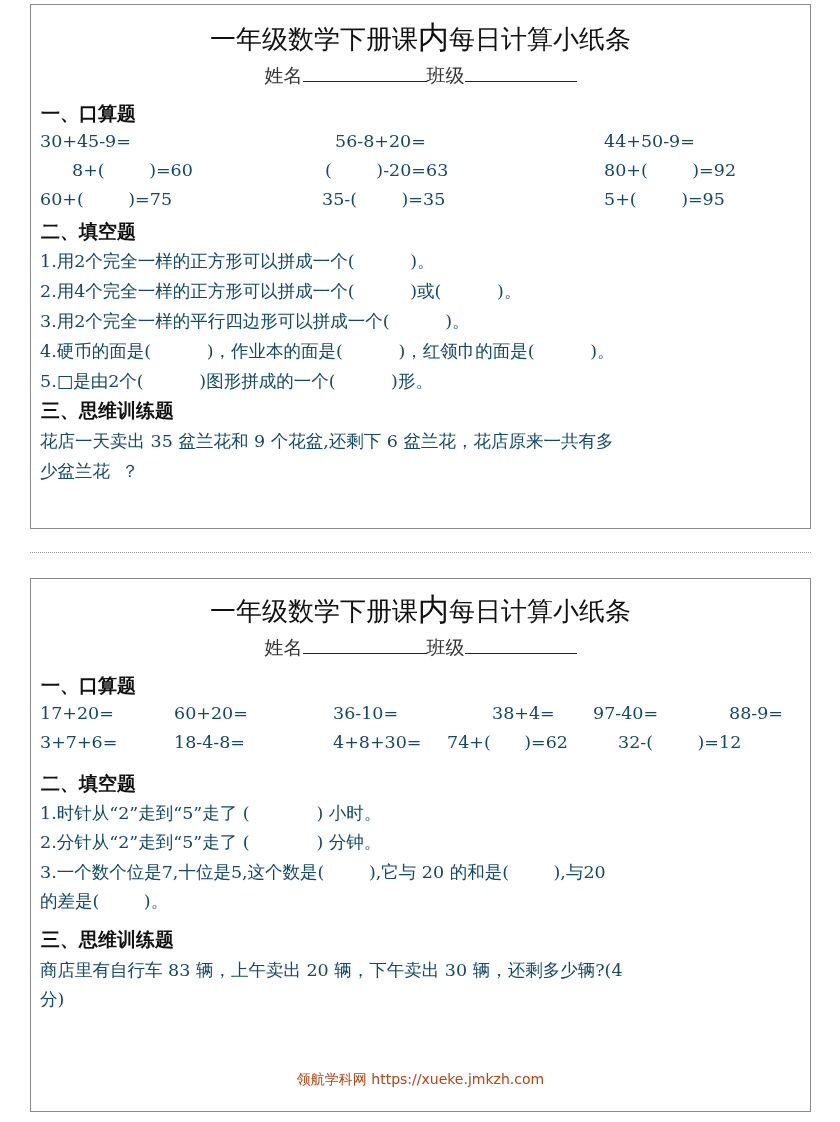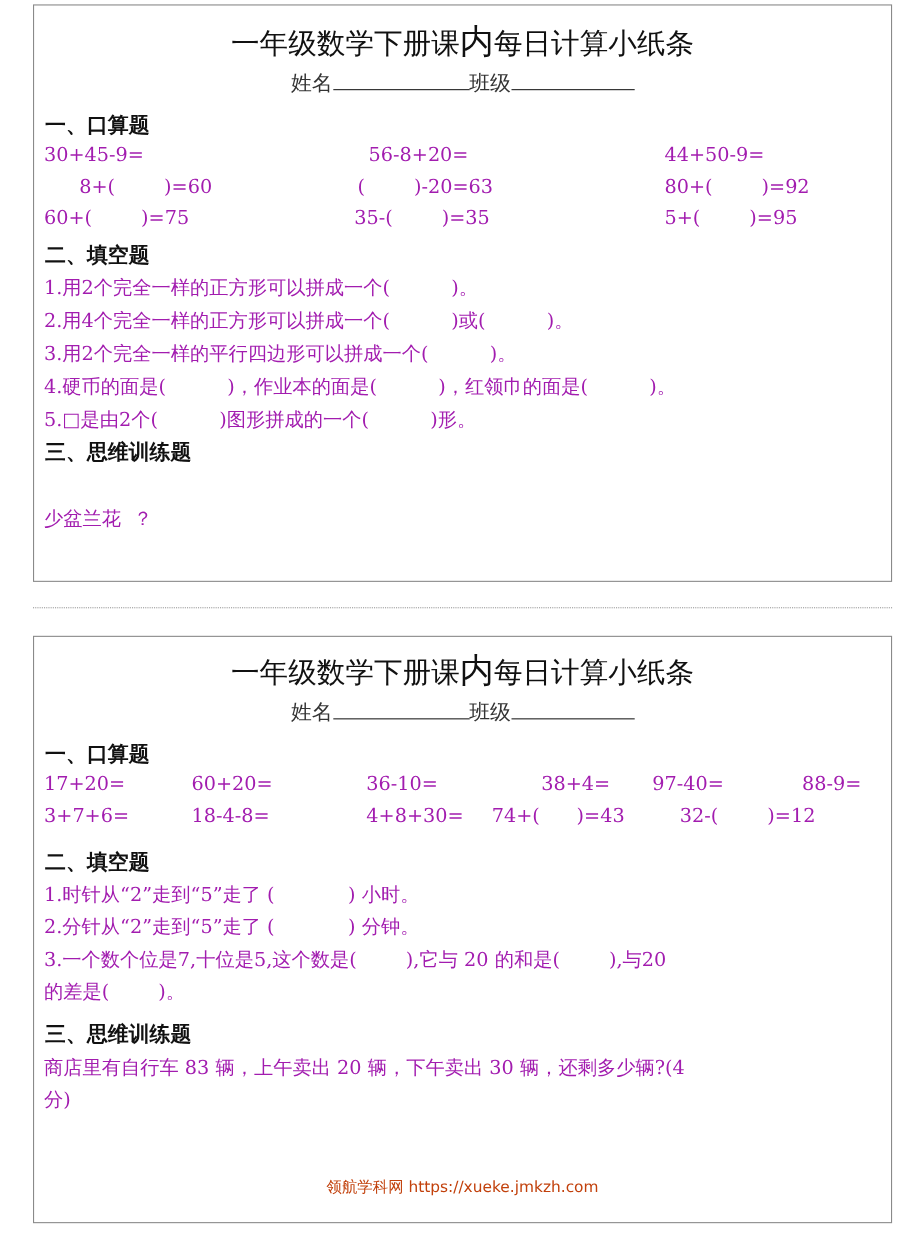"30+45-9=" .line { color: #a21caf -> #0c4a6e }
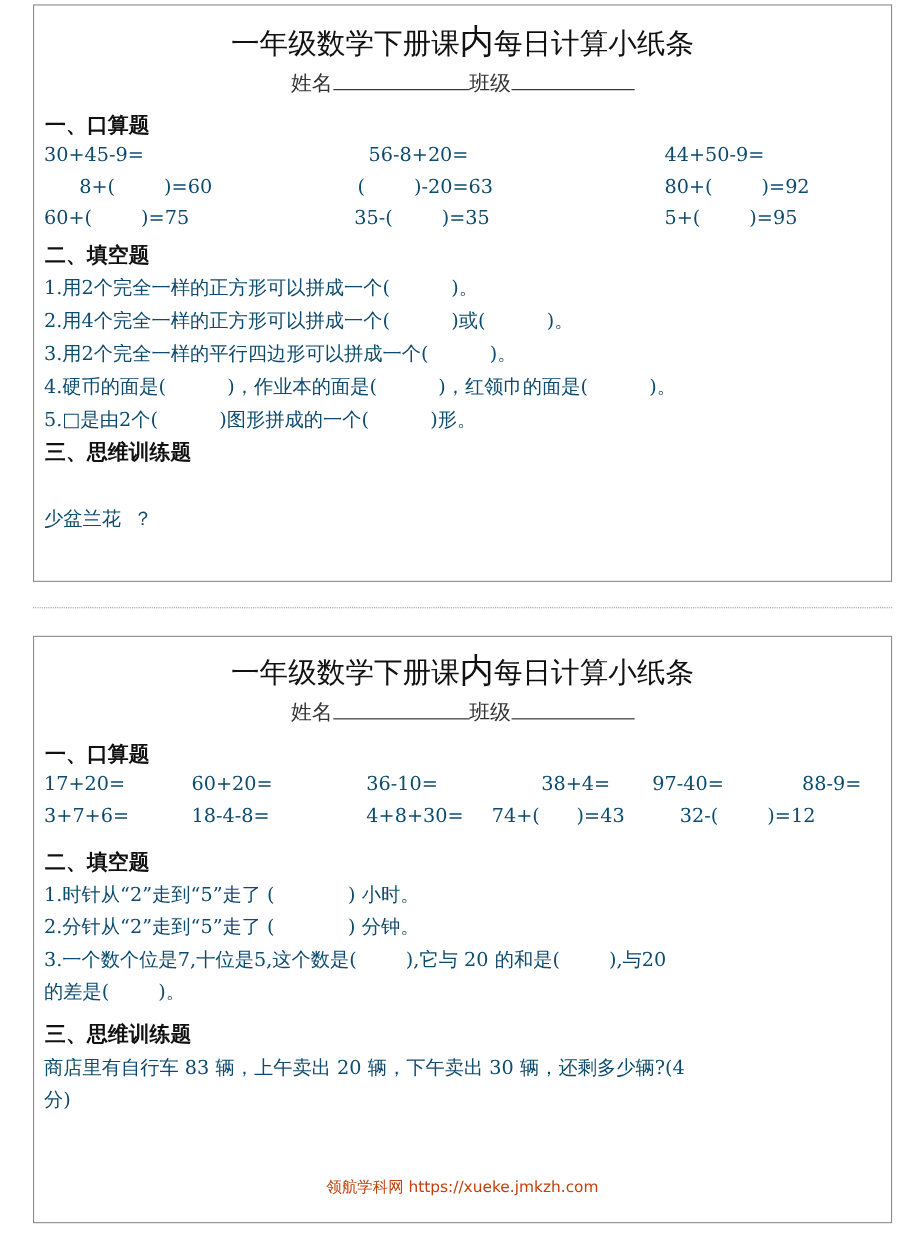"花店一天卖出 35 盆兰花和 9 个花盆,还剩下" div.line { html: none -> <div>花店一天卖出 35 盆兰花和 9 个花盆,还剩下 6 盆兰花，花店原来一共有多</div> }
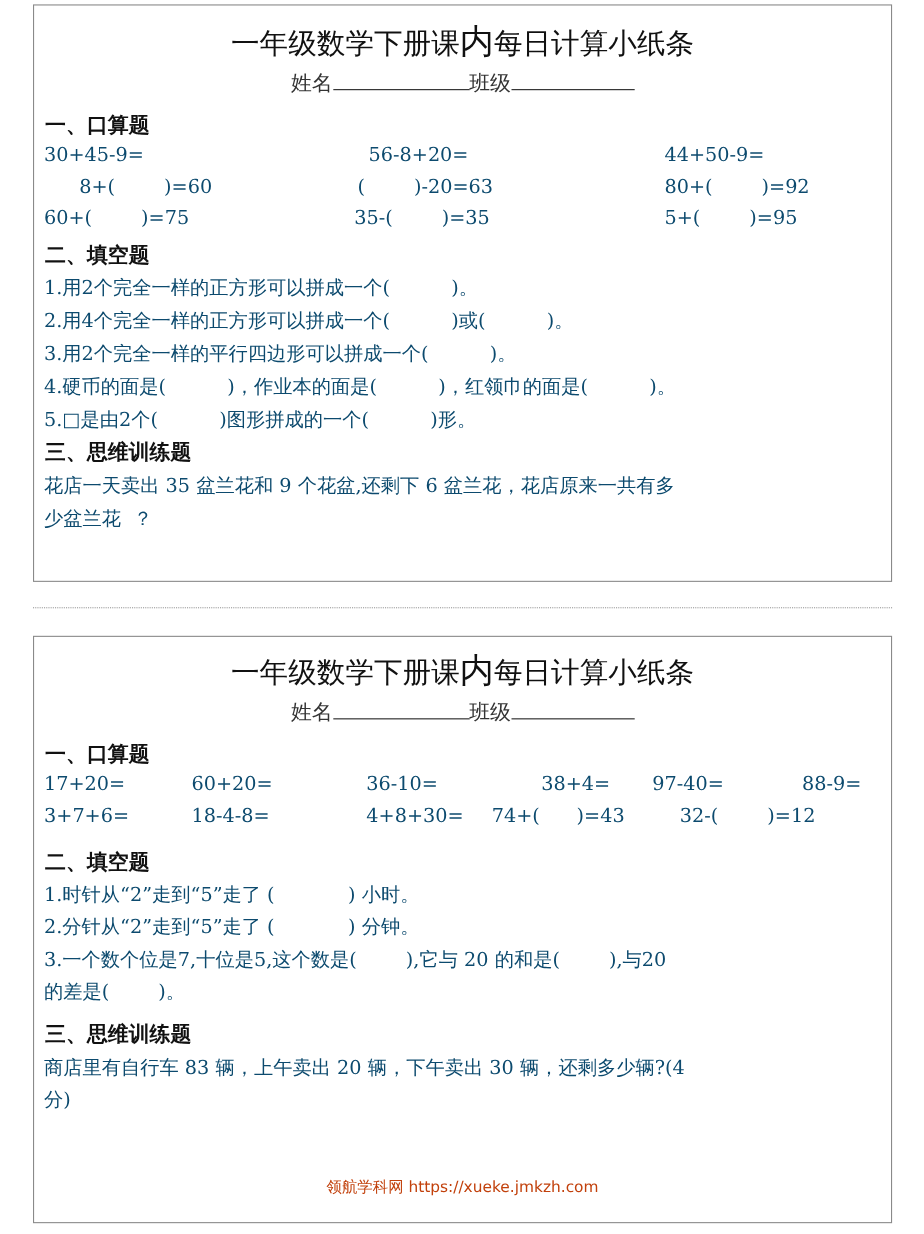"74+( )=43" div.line { text: 43 -> 62 }
